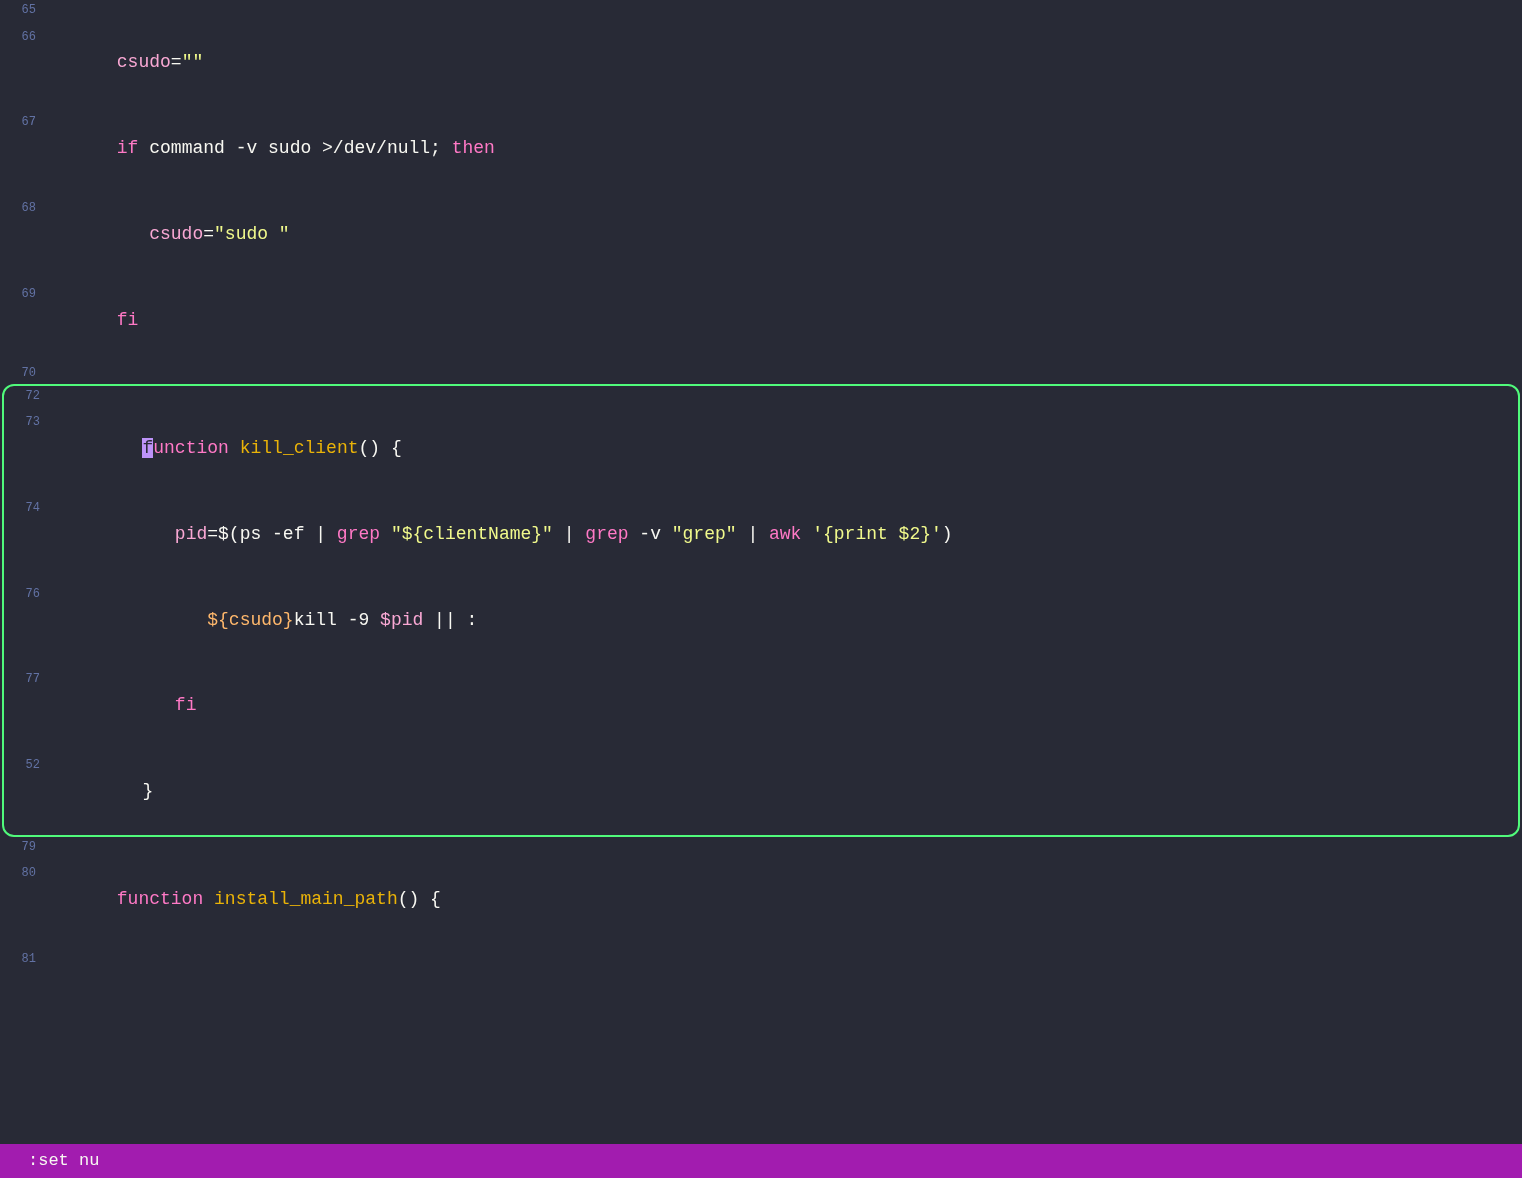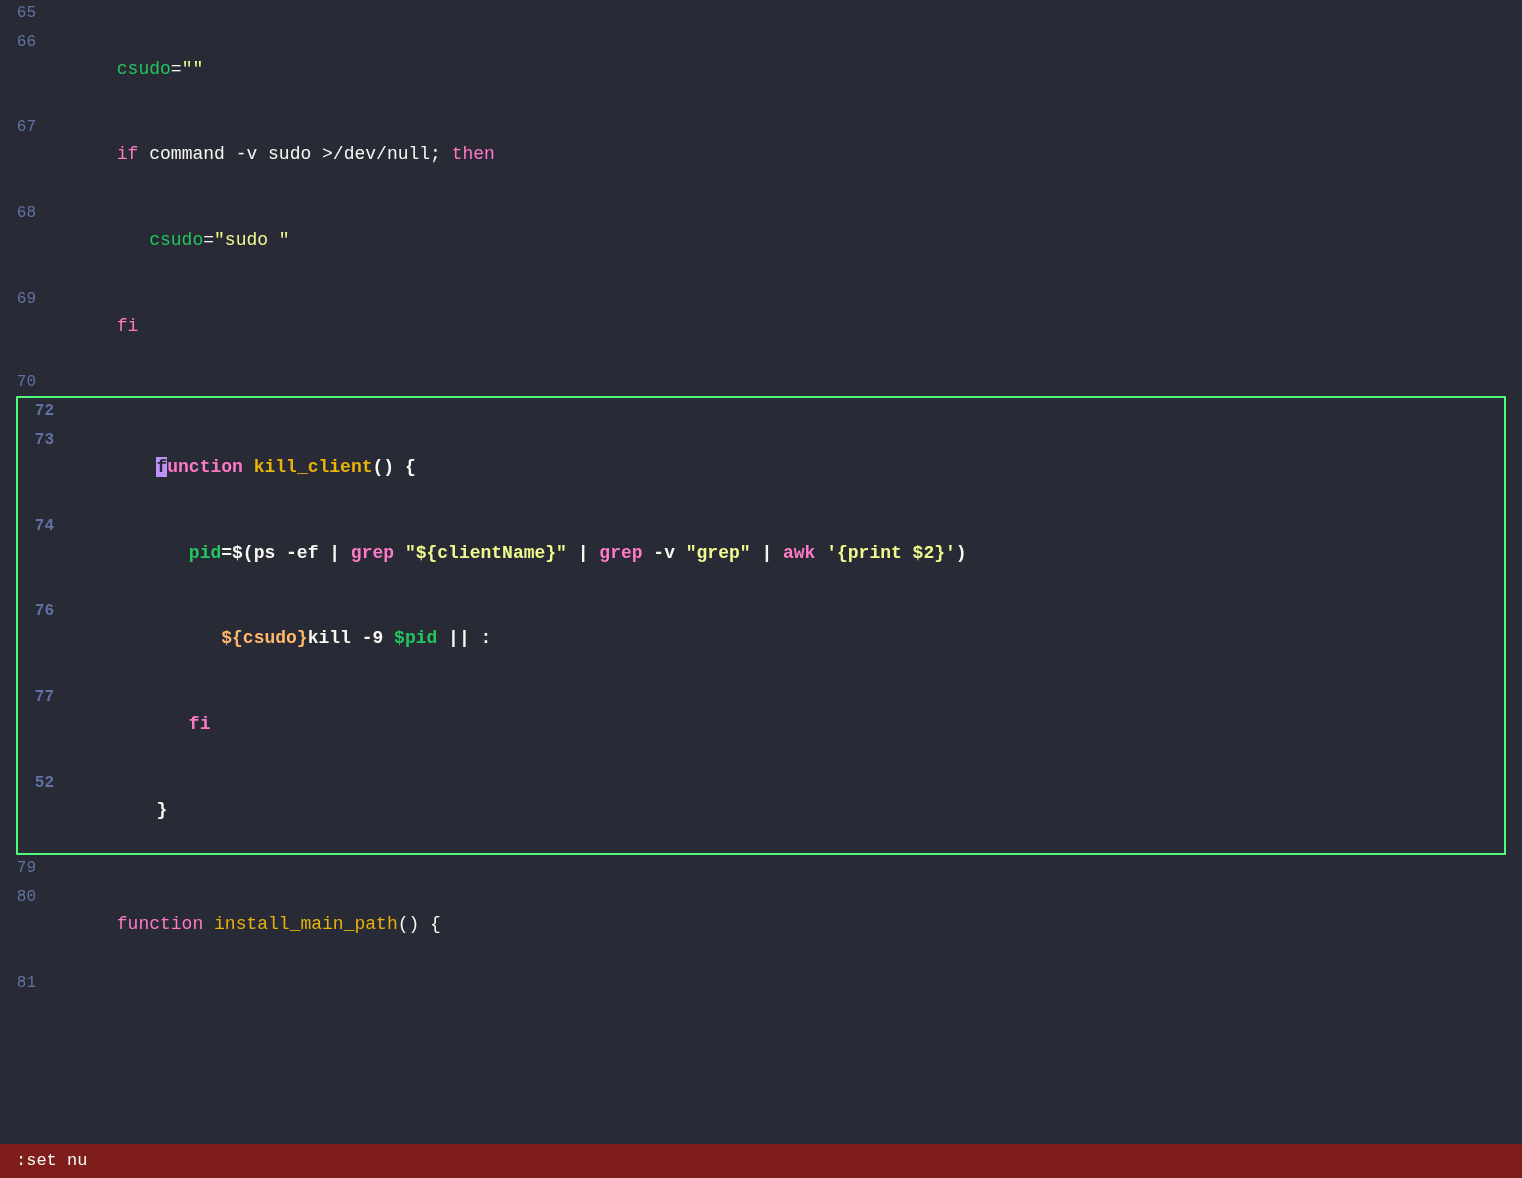"65" .line-number { font-size: 16px -> 12px }
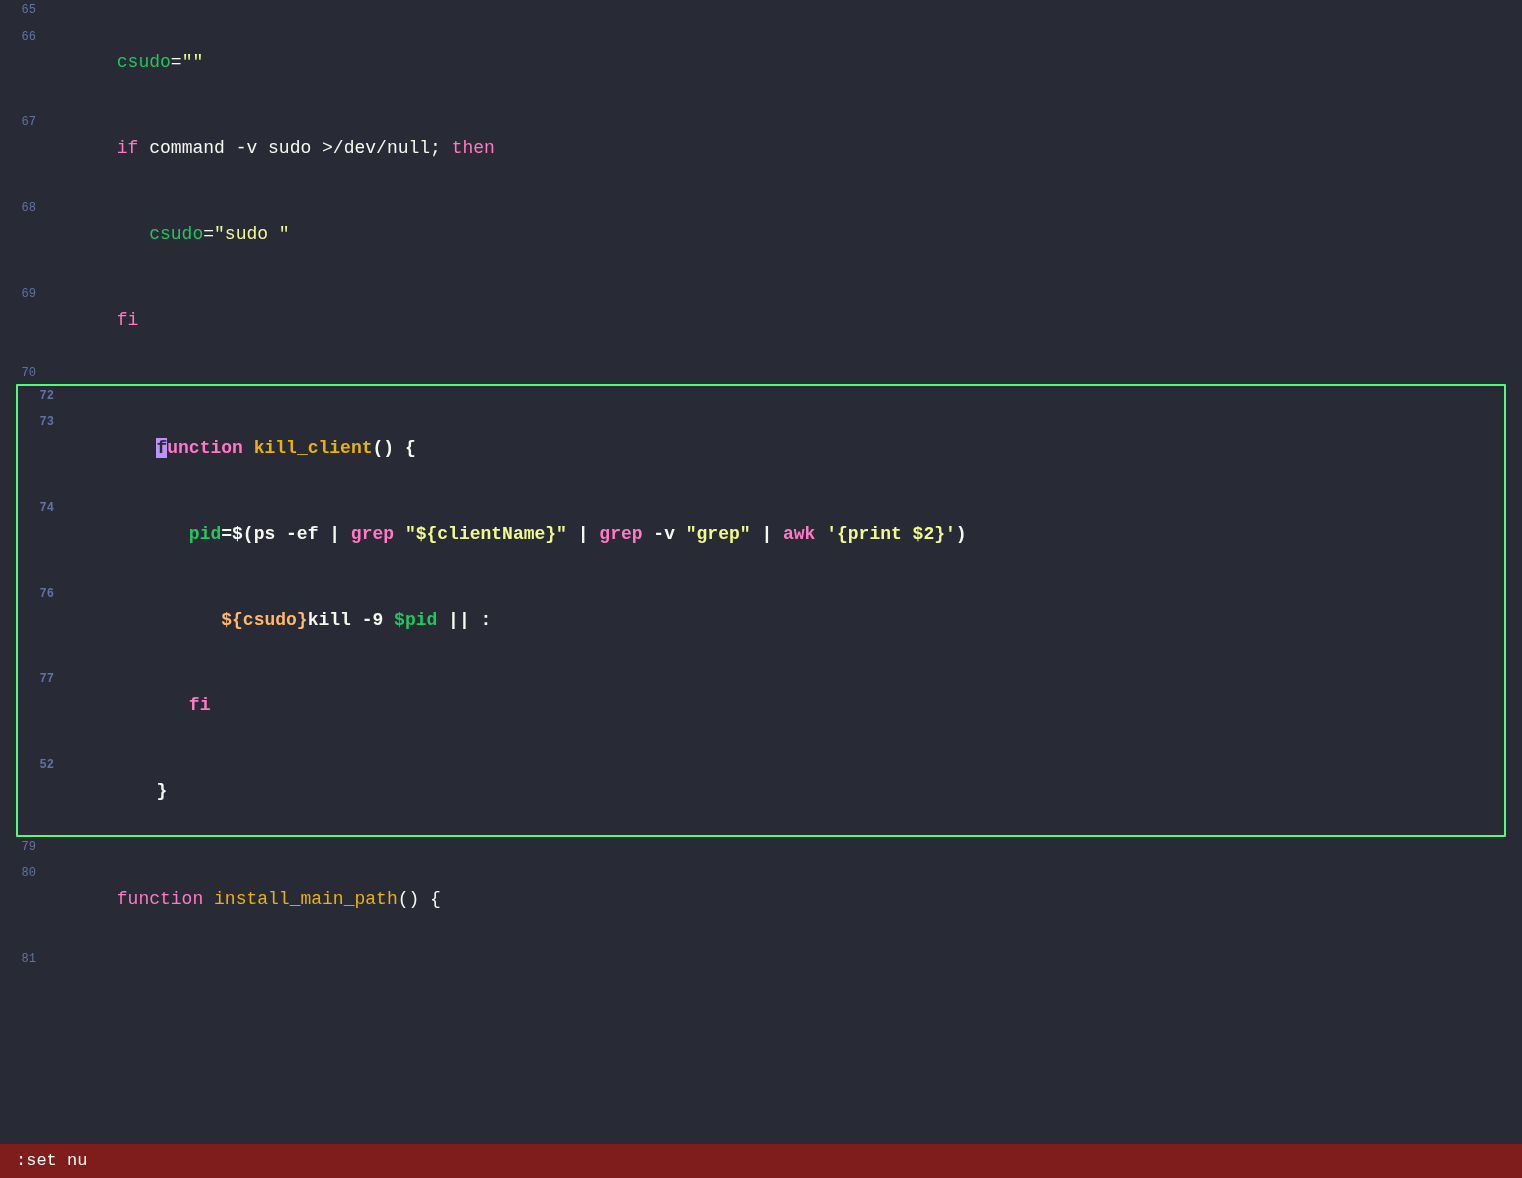"csudo" .c-cyan { color: #22c55e -> #f9a8d4 }
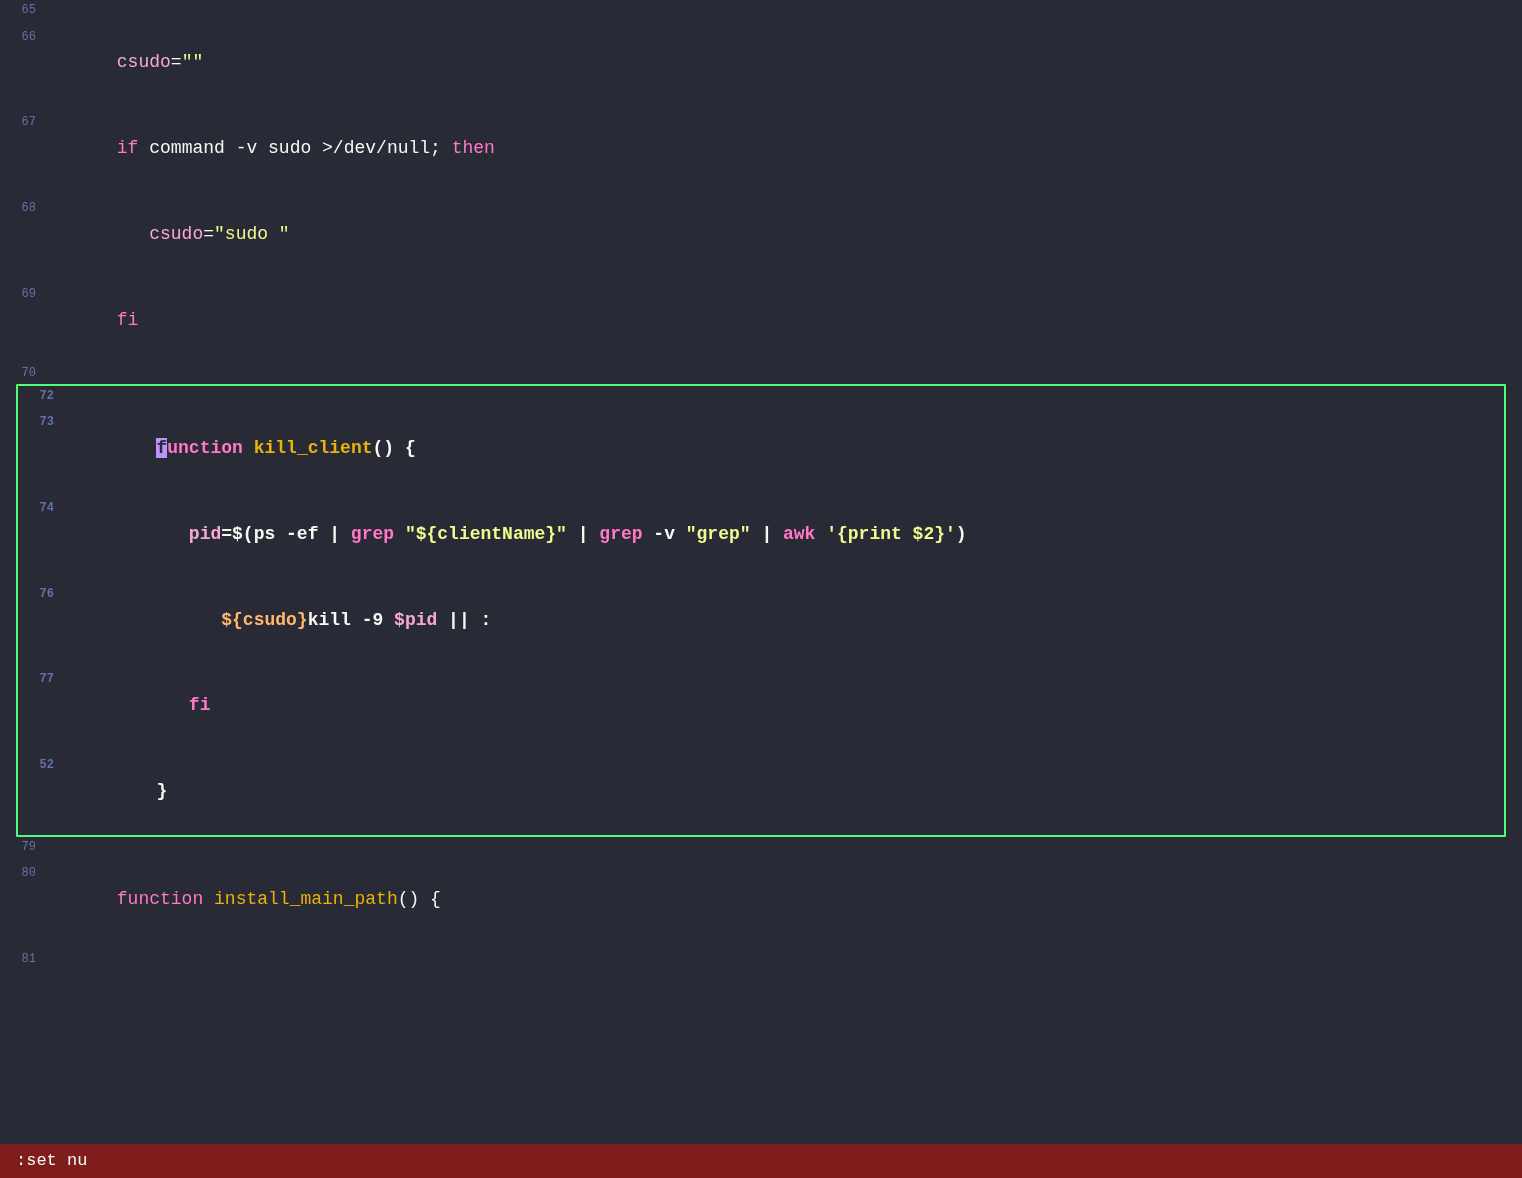"72" .highlighted-block { border-radius: 1px -> 12px; font-weight: bold -> none; margin: 0 16px -> 0 2px }
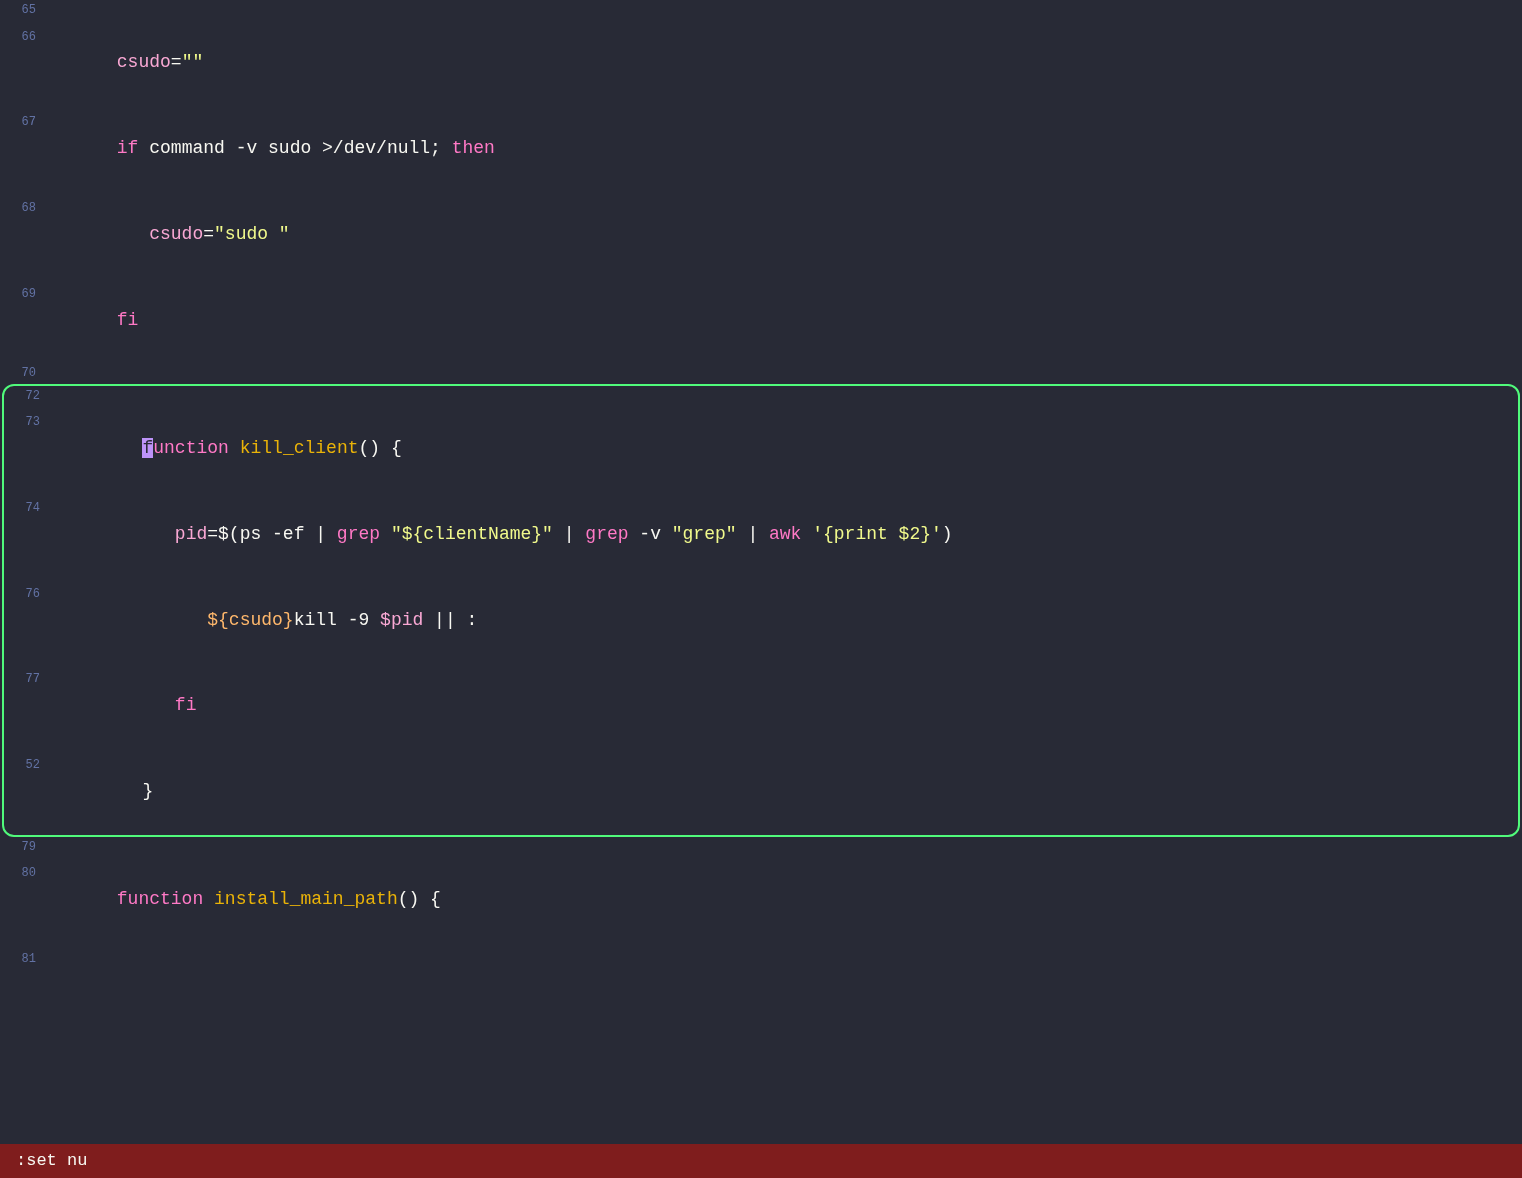":set nu" .status-bar { background-color: #7f1d1d -> #a21caf; padding: 4px 16px -> 4px 28px }
